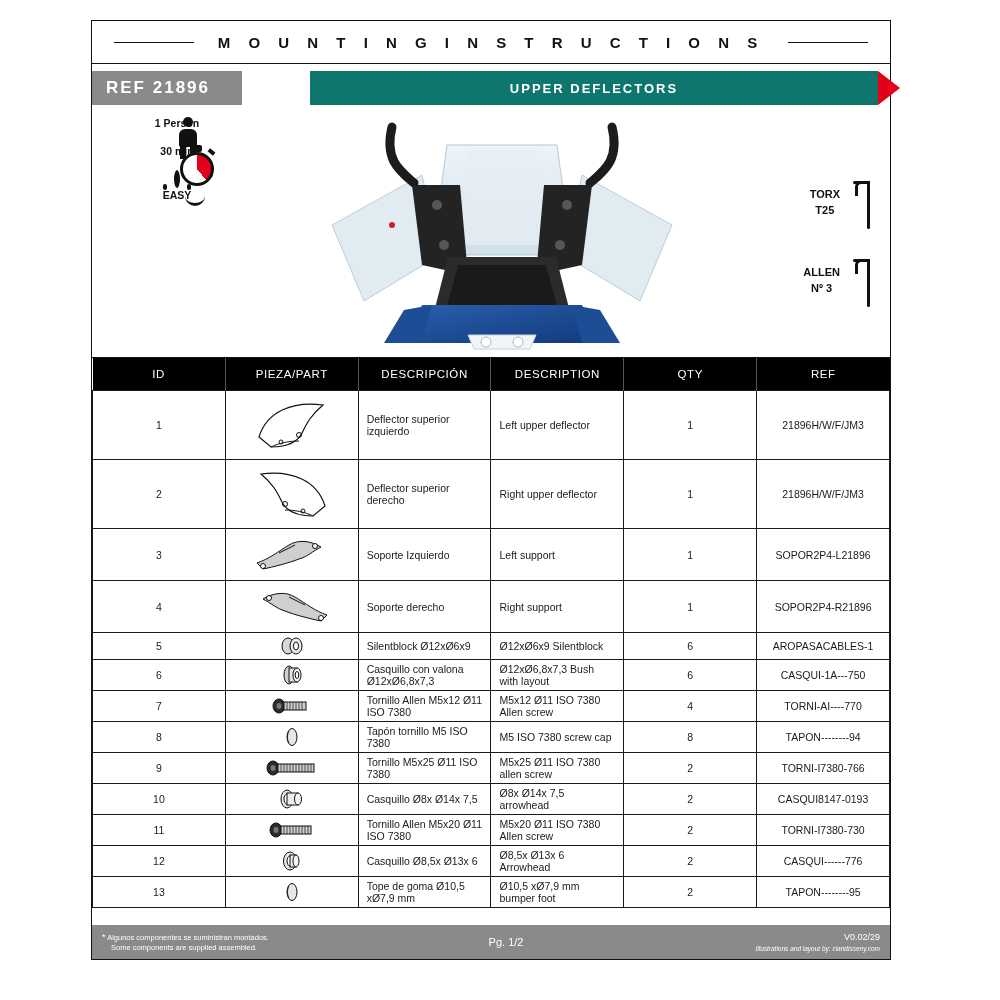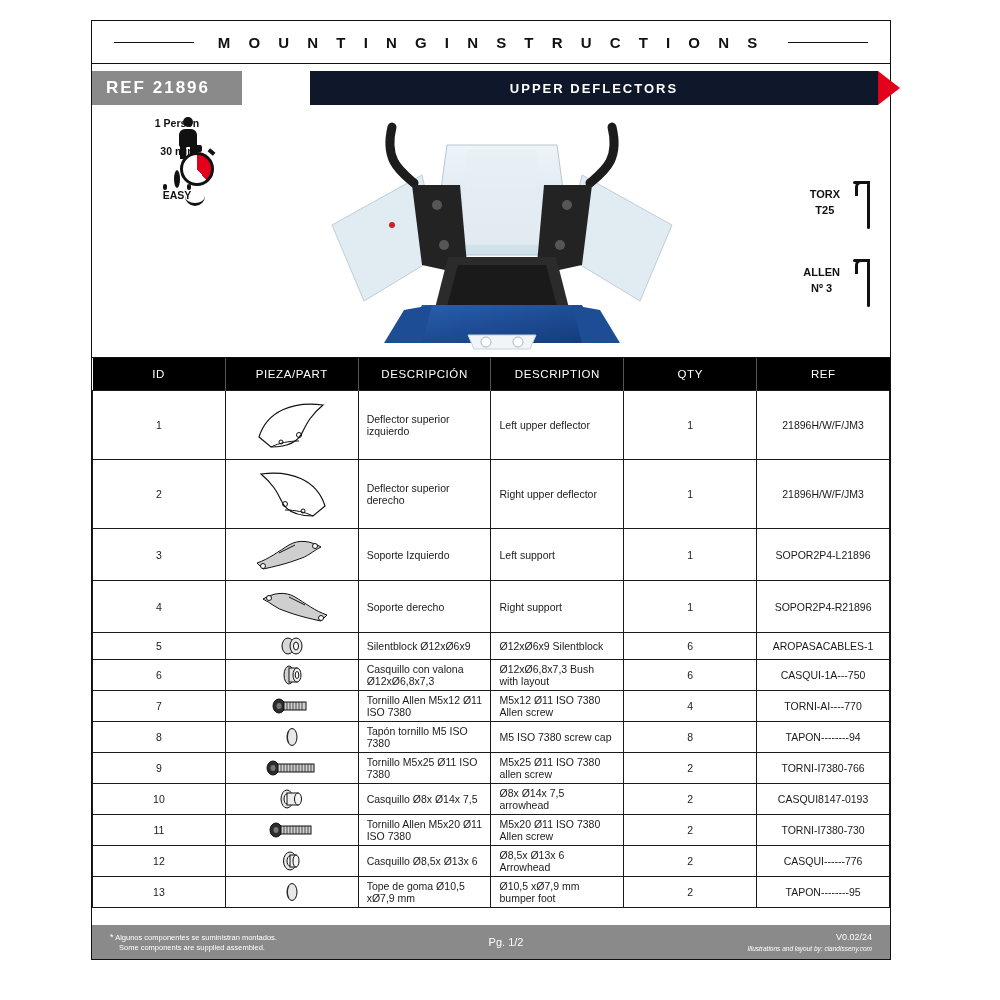"UPPER DEFLECTORS" .ref-red { background: #0f172a -> #0f766e }
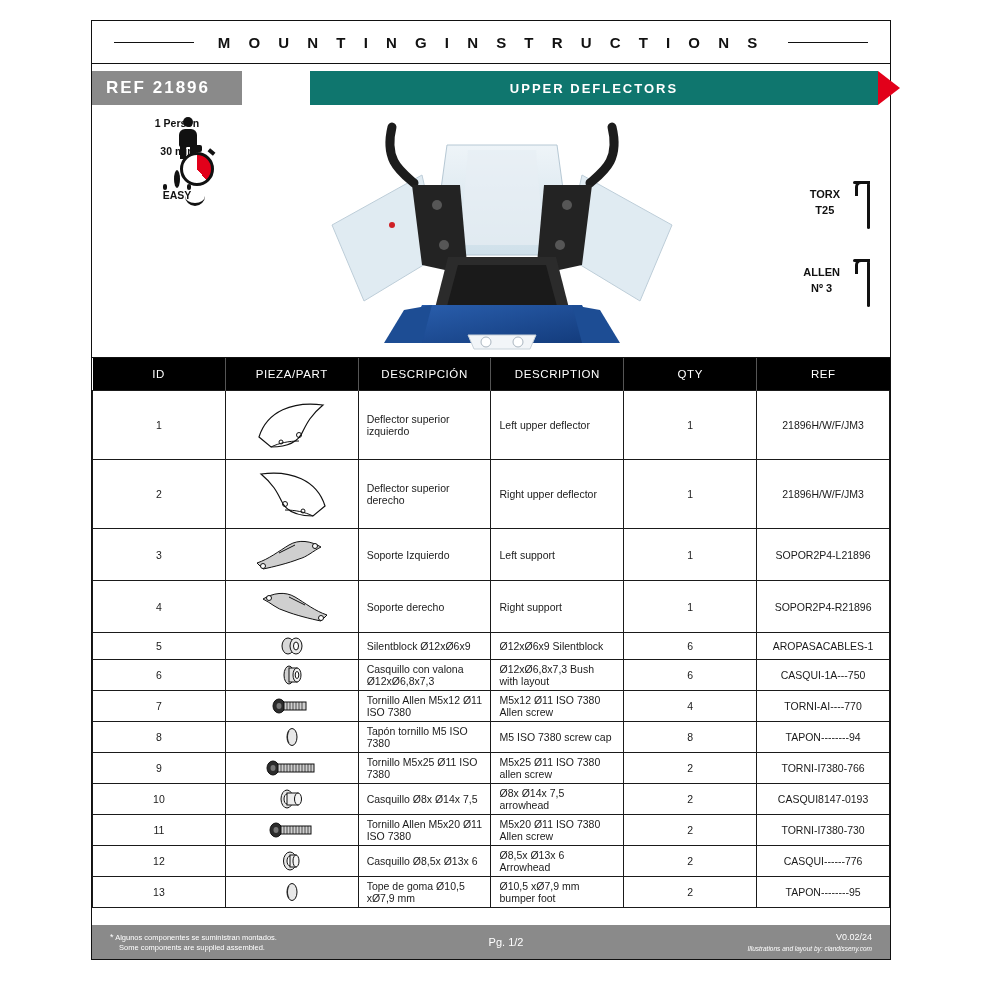"* Algunos componentes se suministran" .footer { padding: 0 18px -> 0 10px }
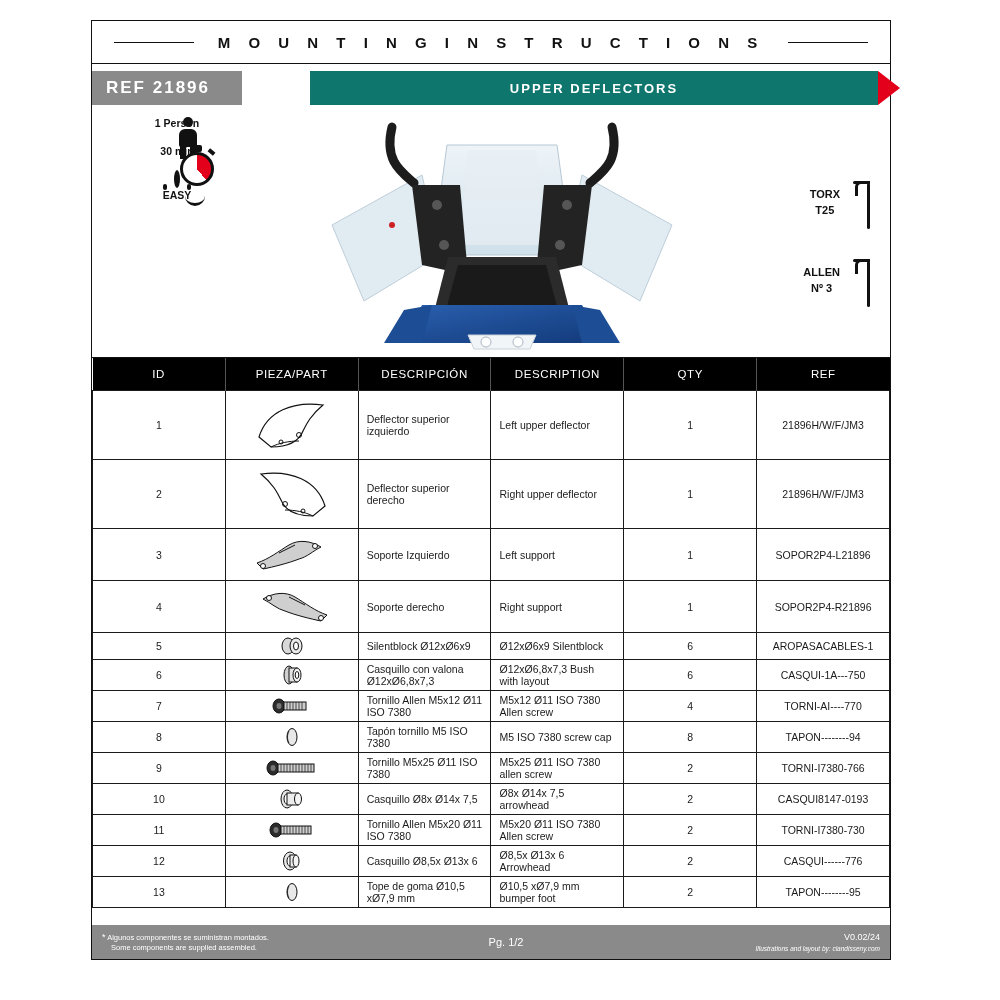"V0.02/24" div.version { text: V0.02/24 -> V0.02/29 }
